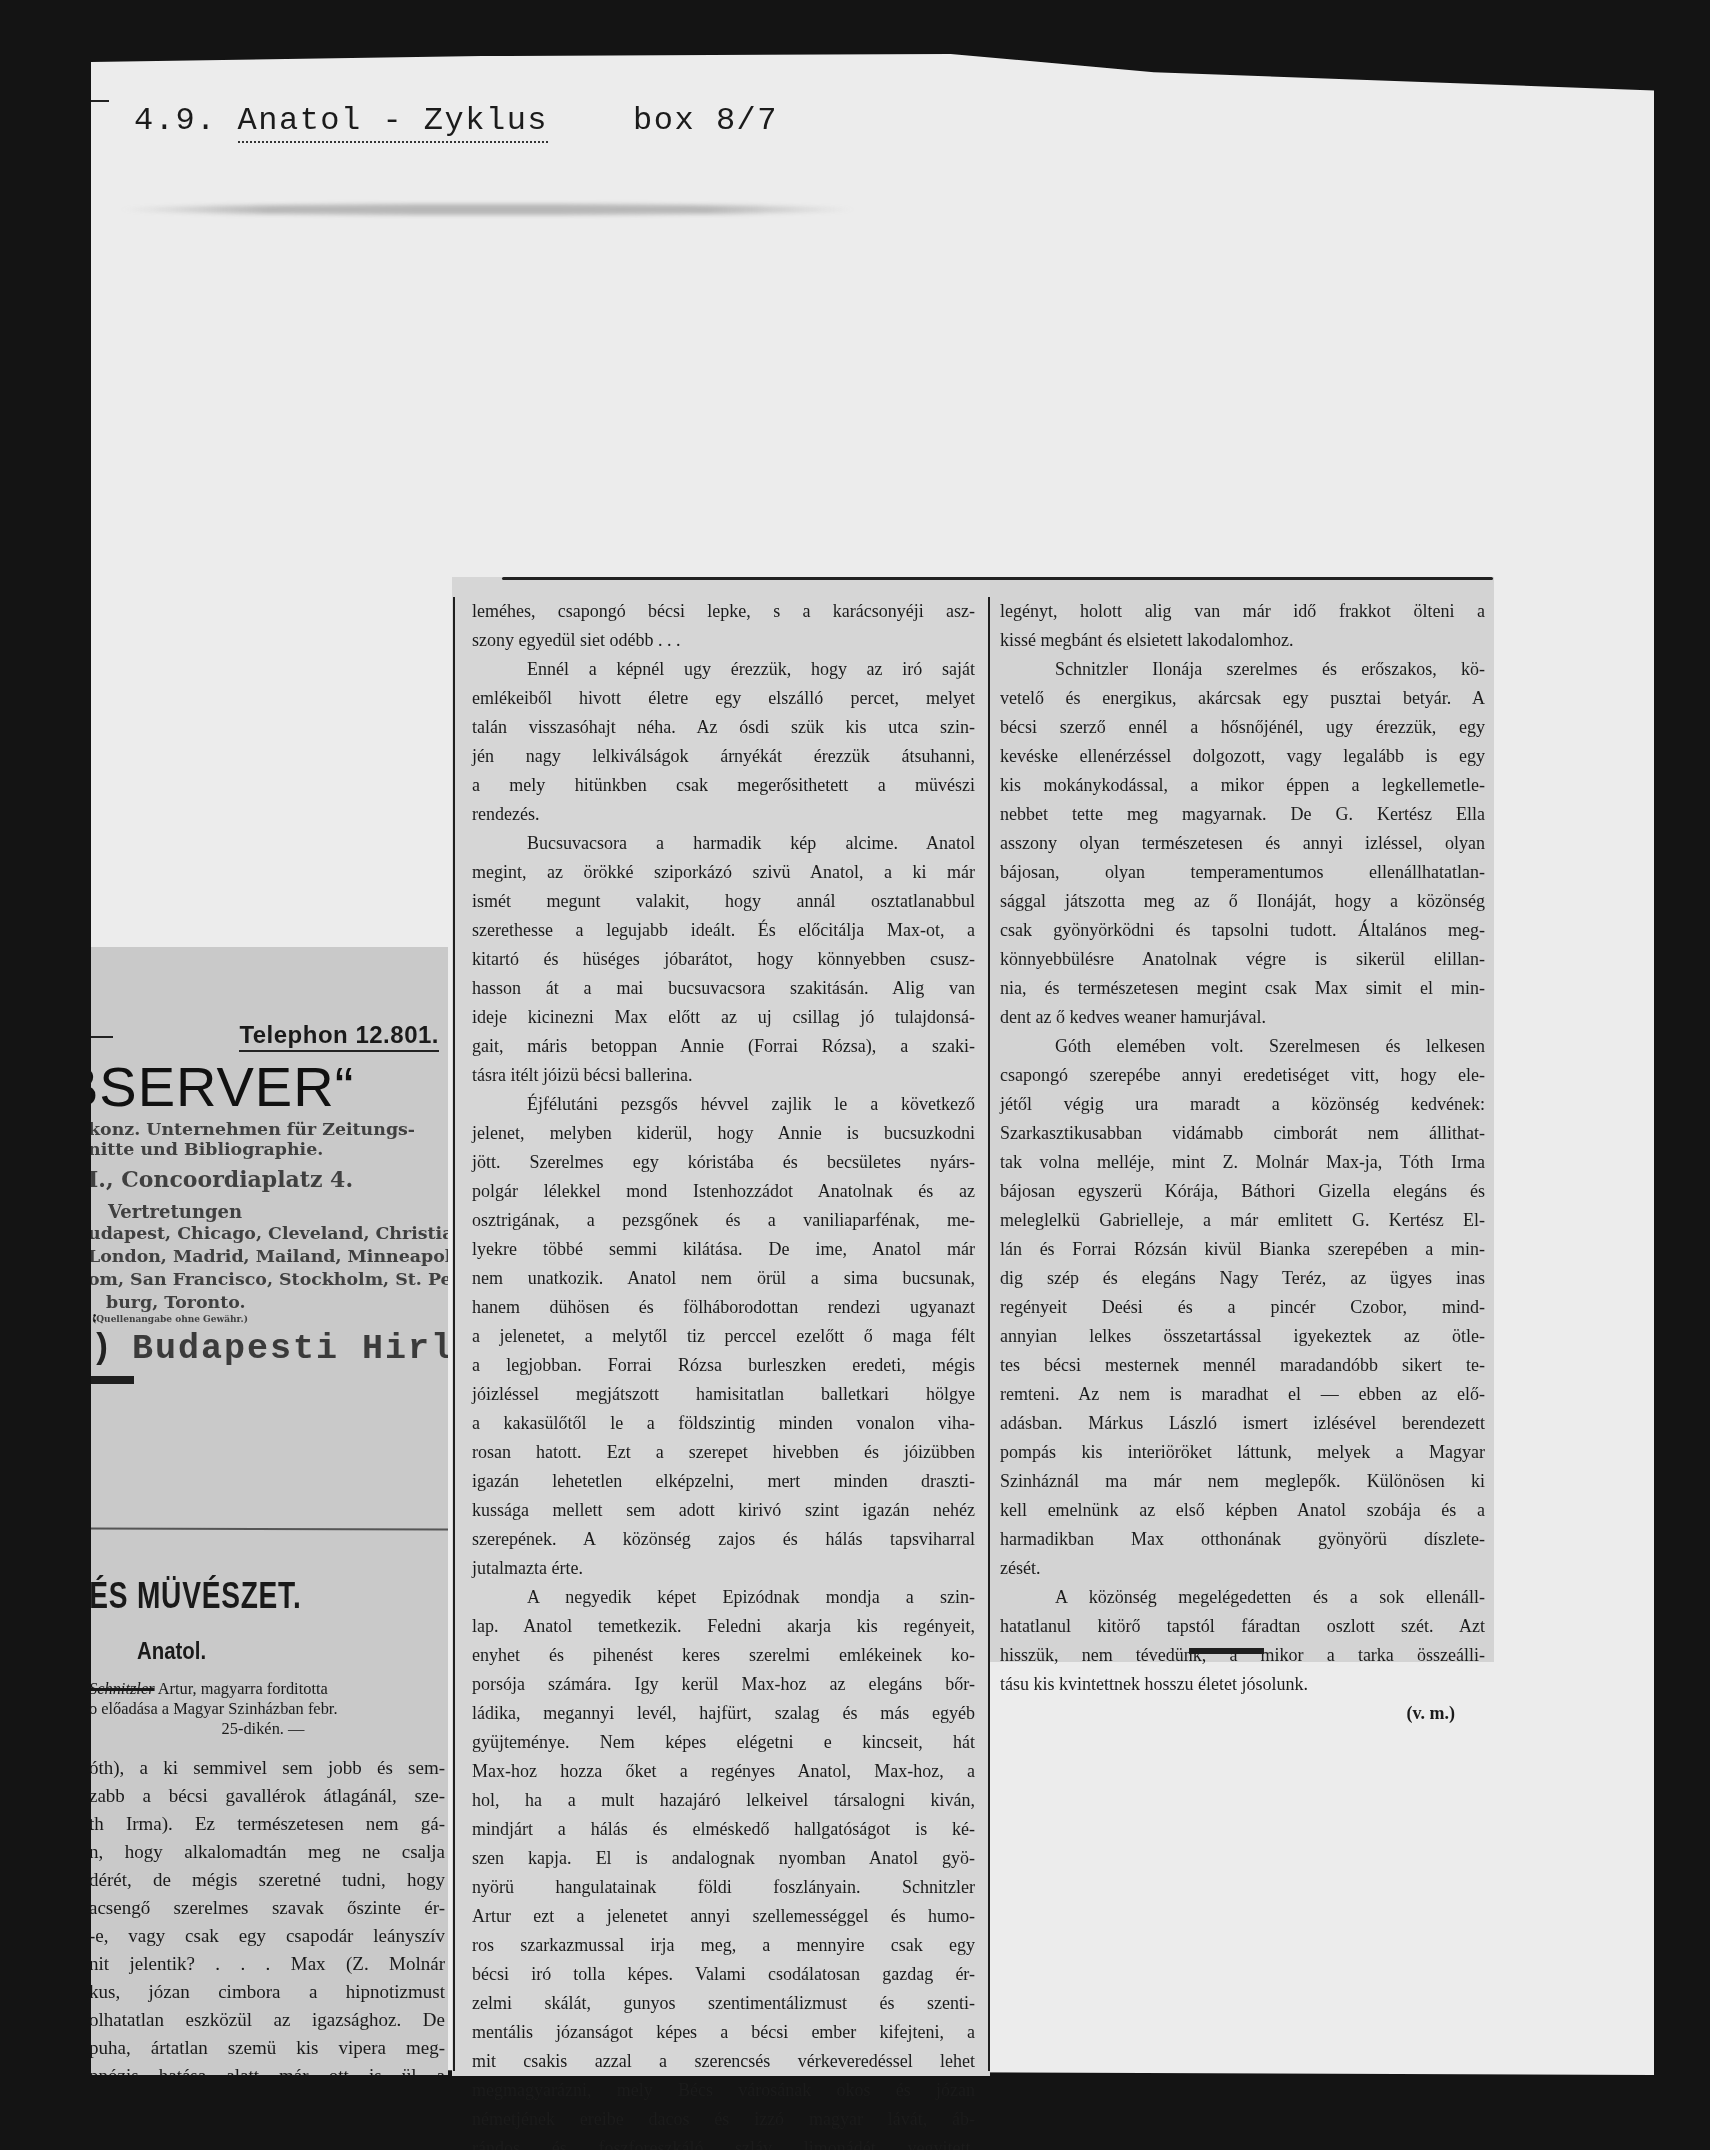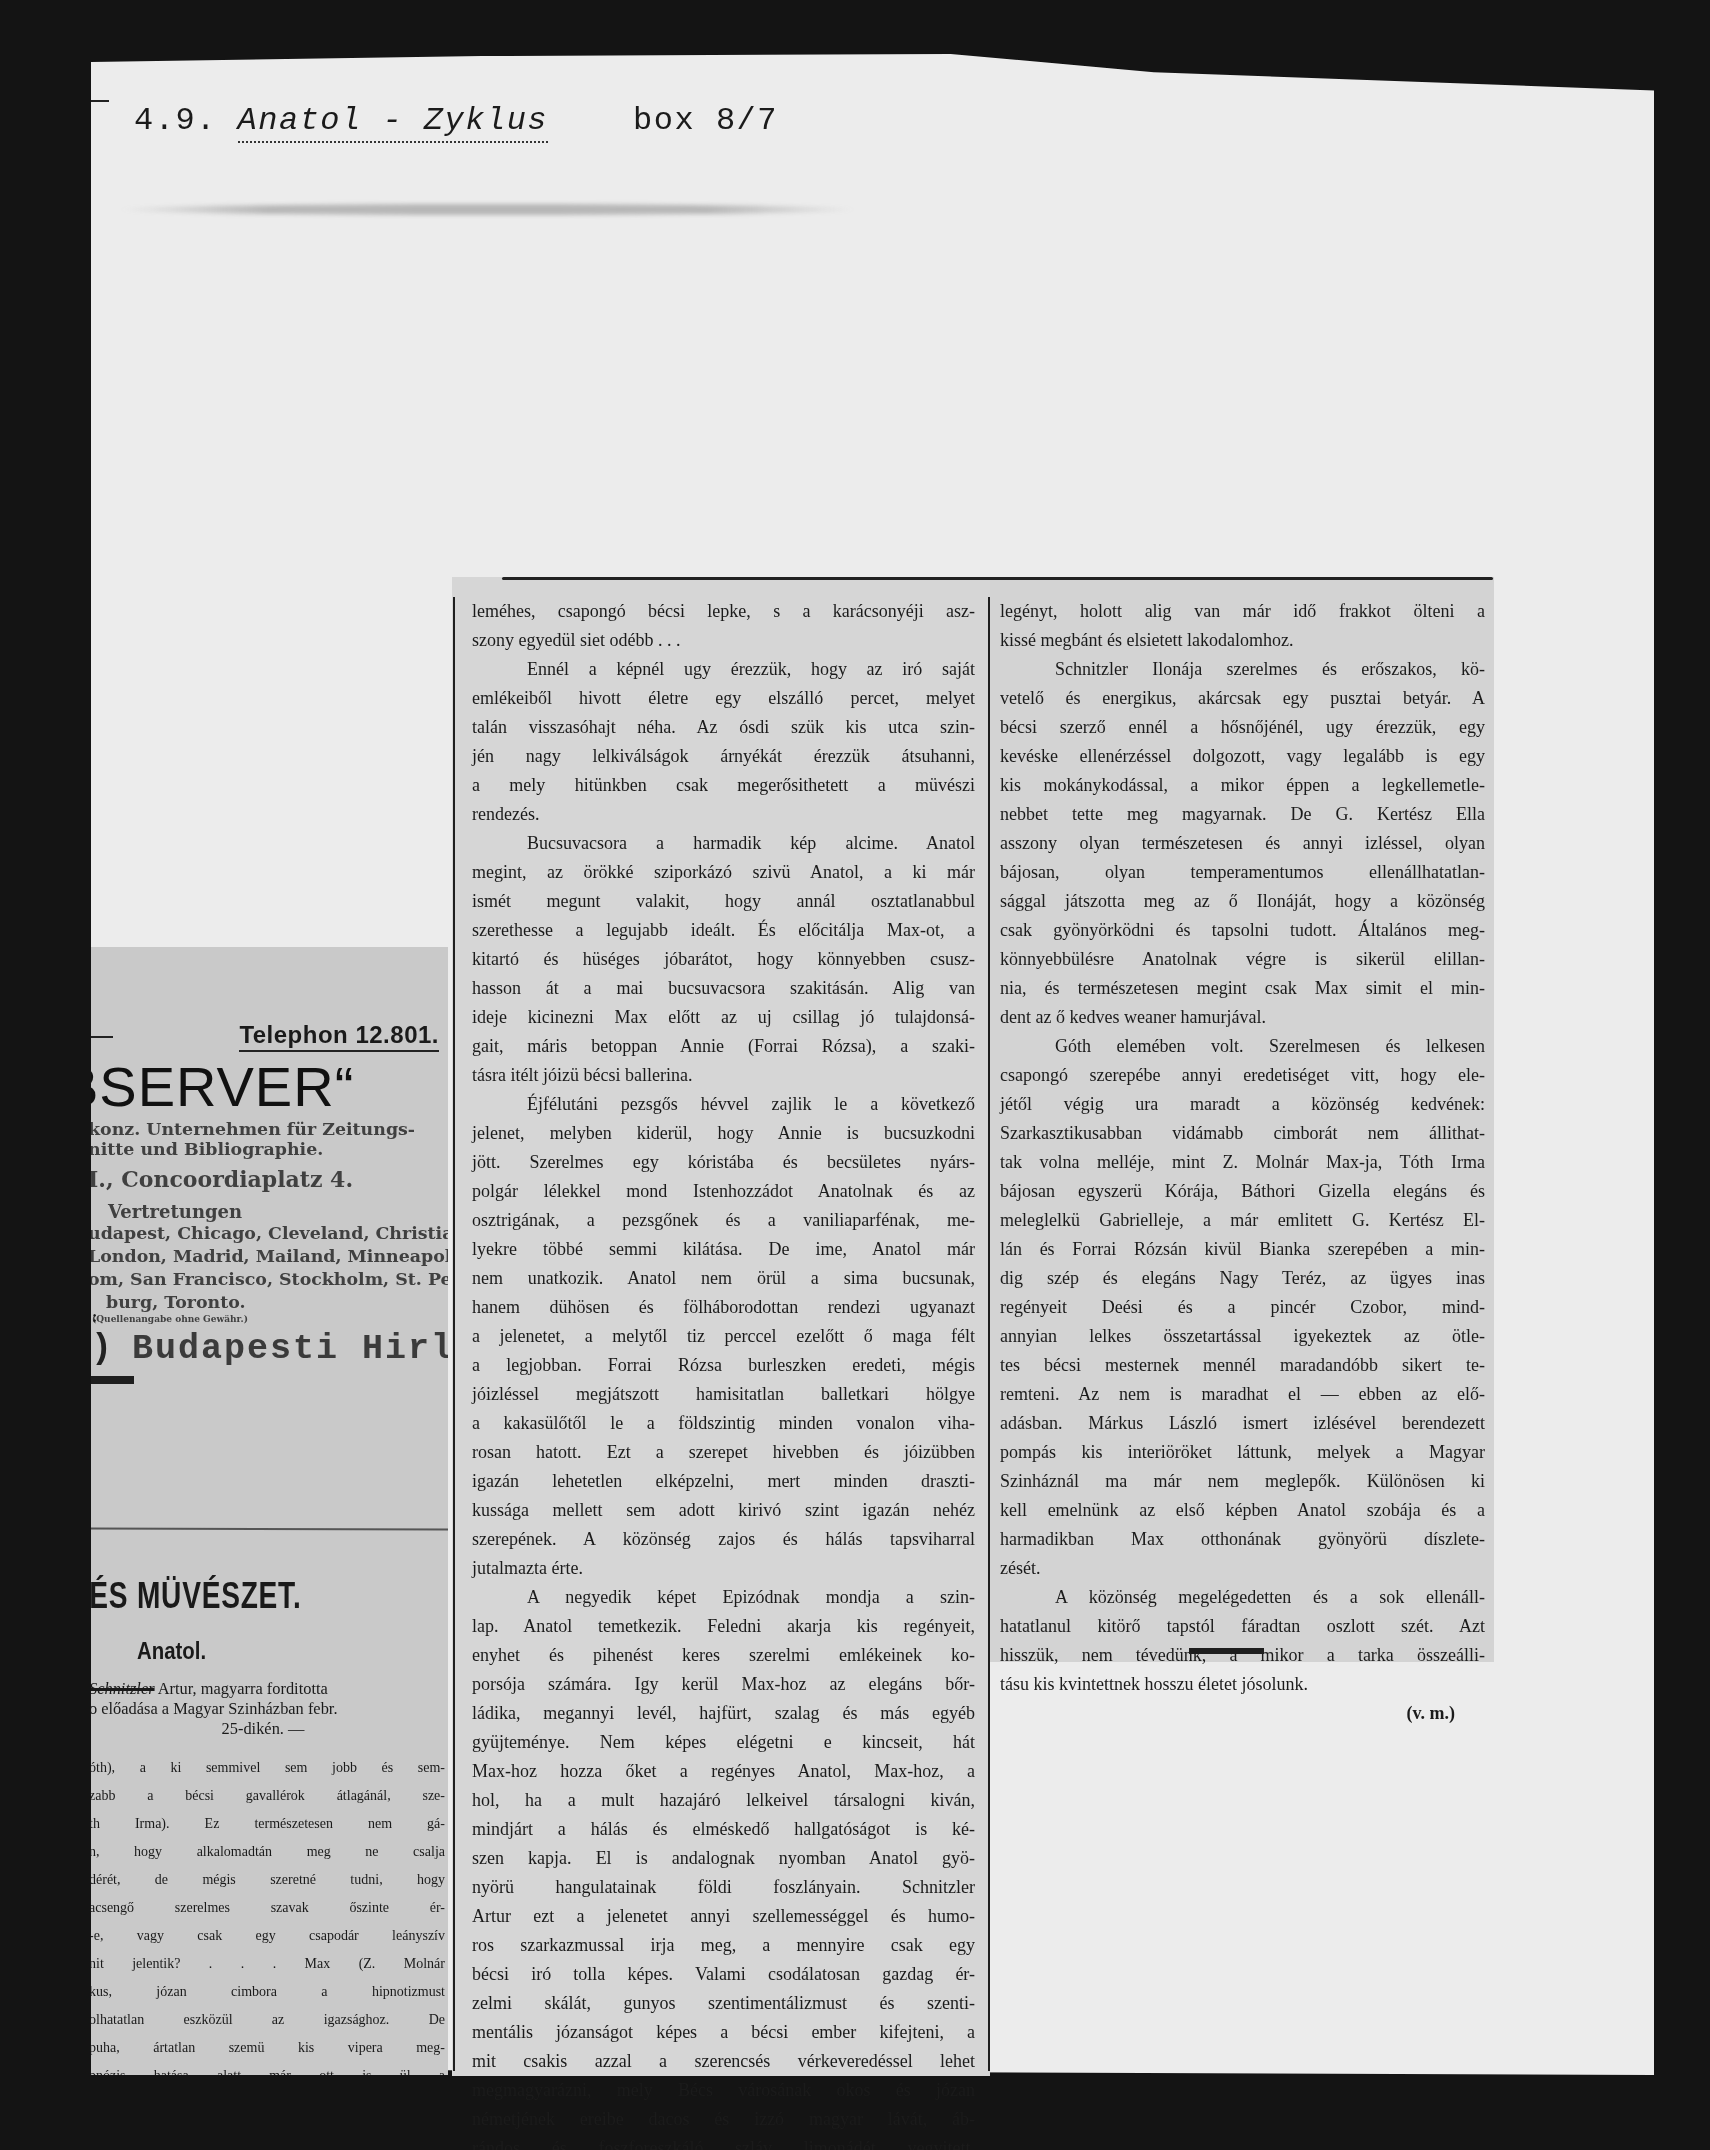"Anatol - Zyklus" .archive-label .u { font-style: italic -> none }
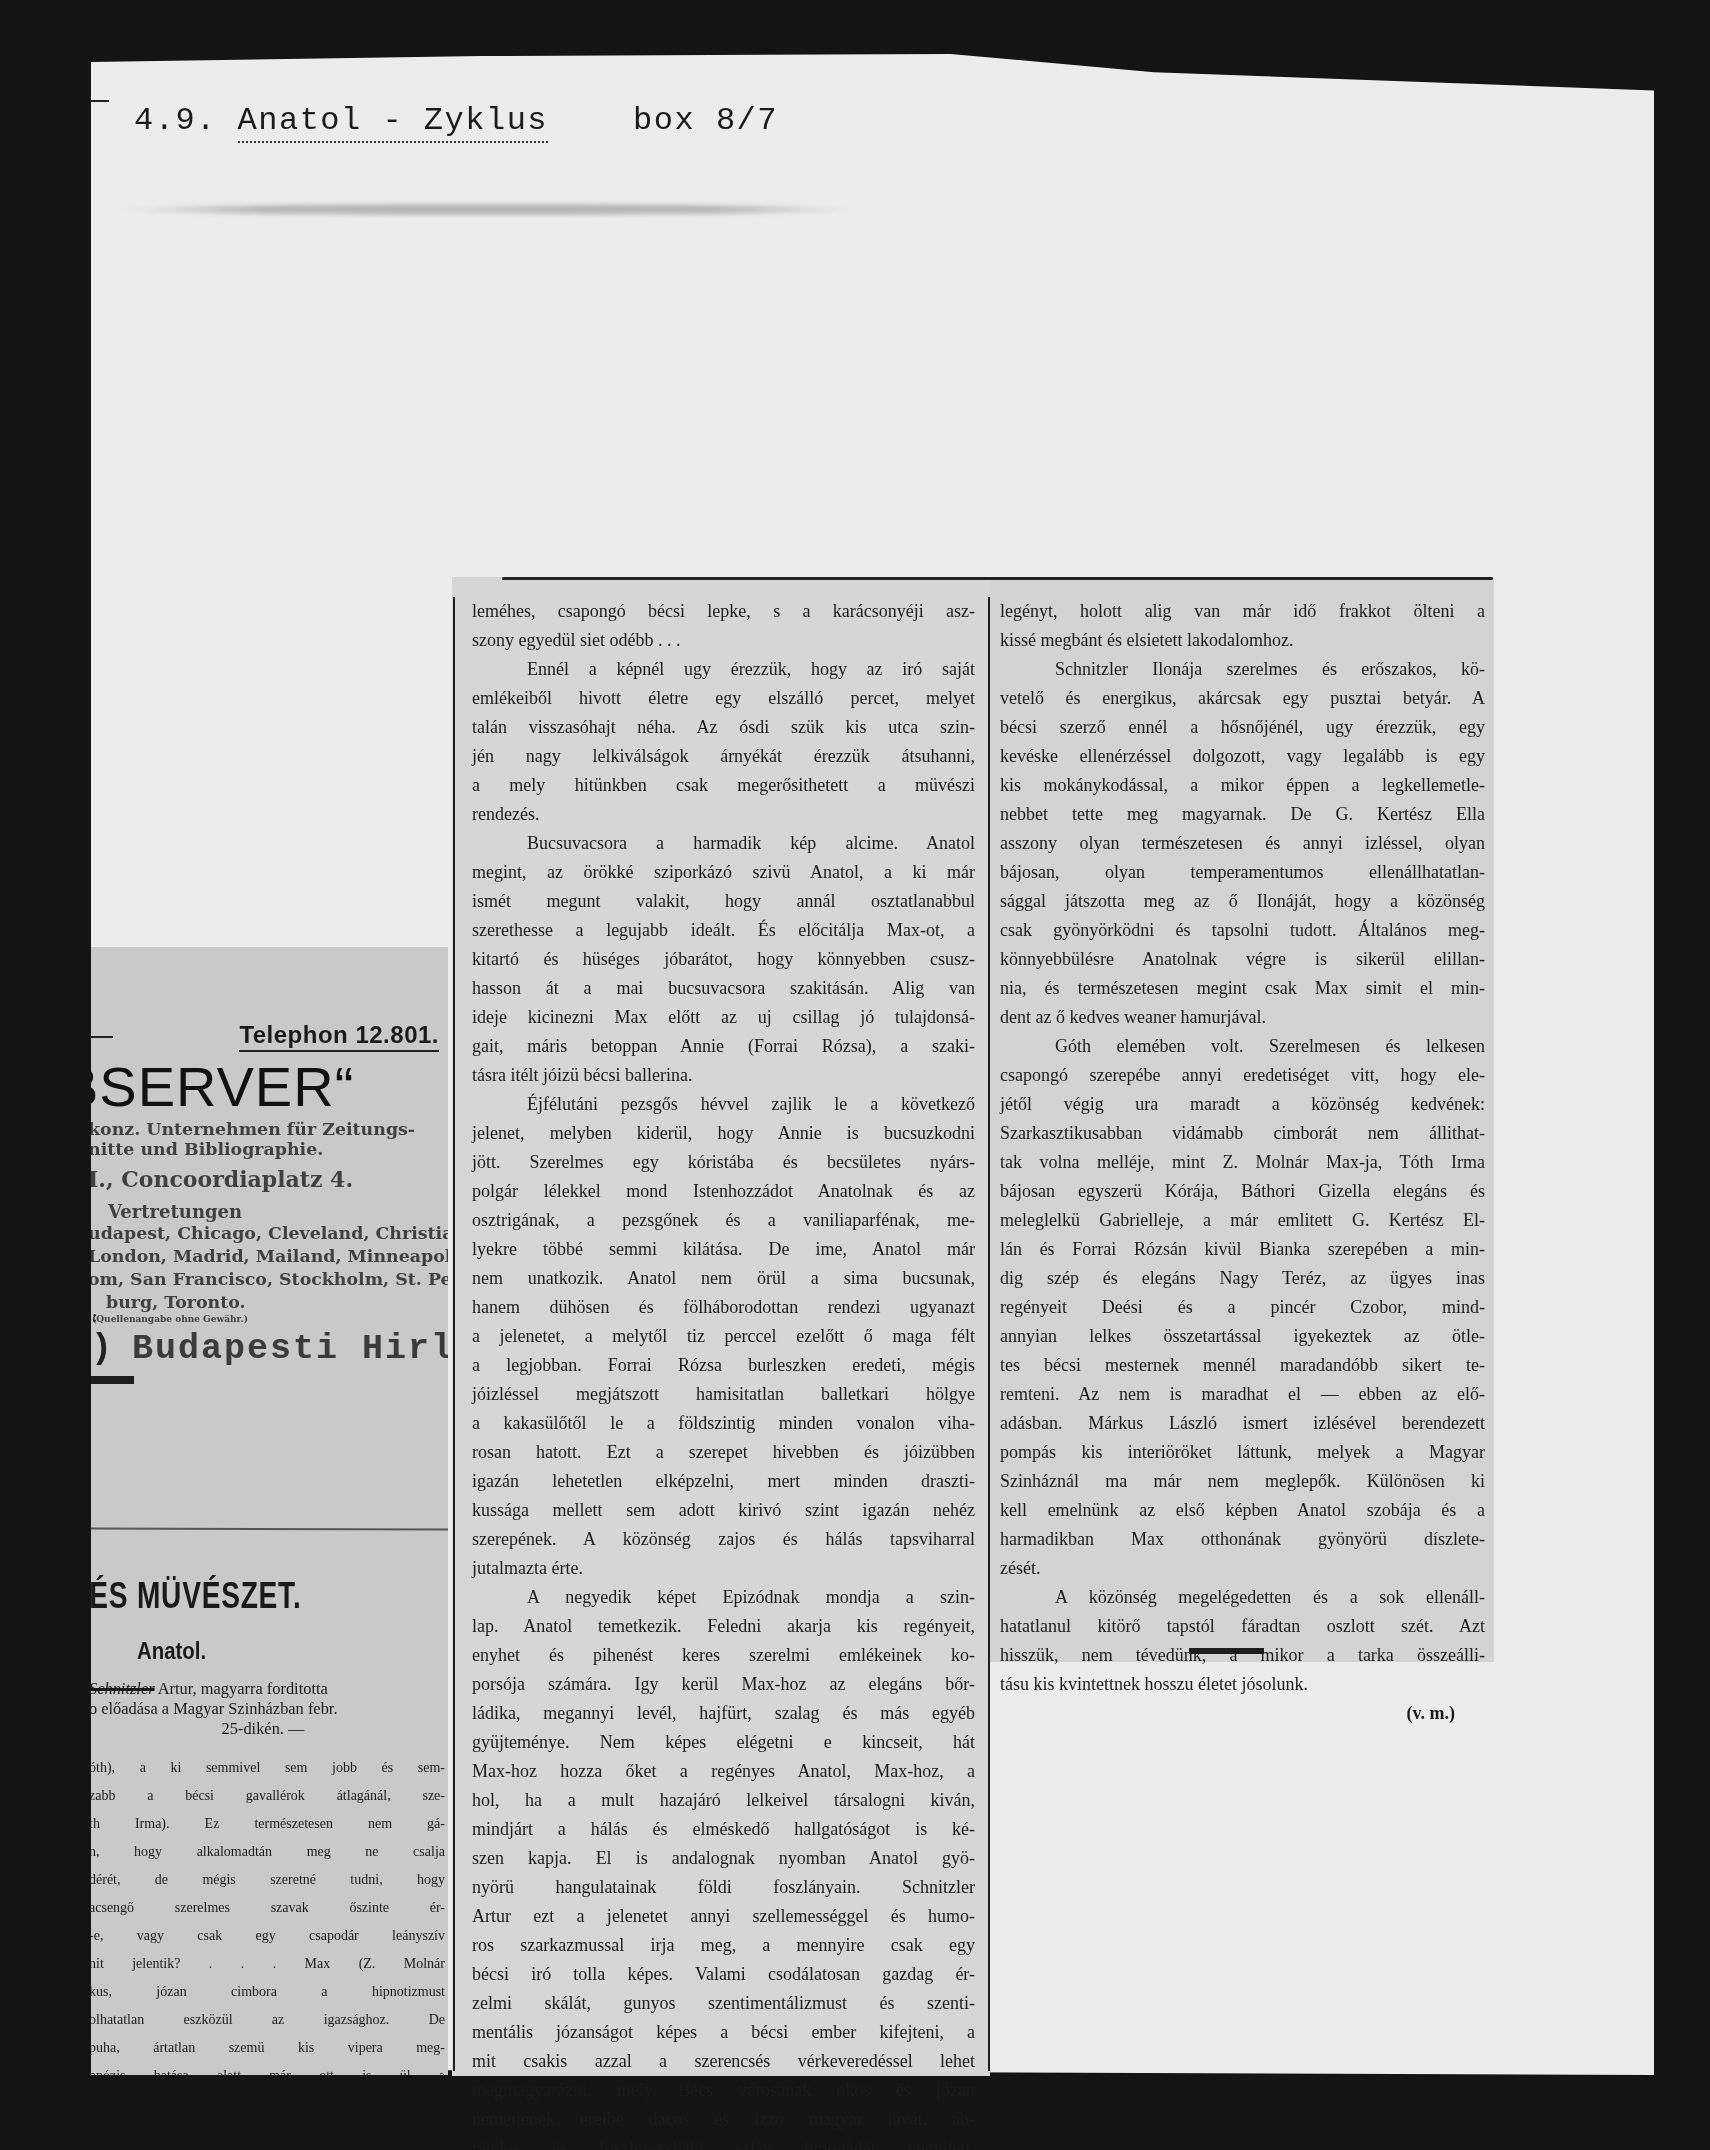"óth), a ki semmivel sem" .left-body { font-size: 14px -> 19px }
